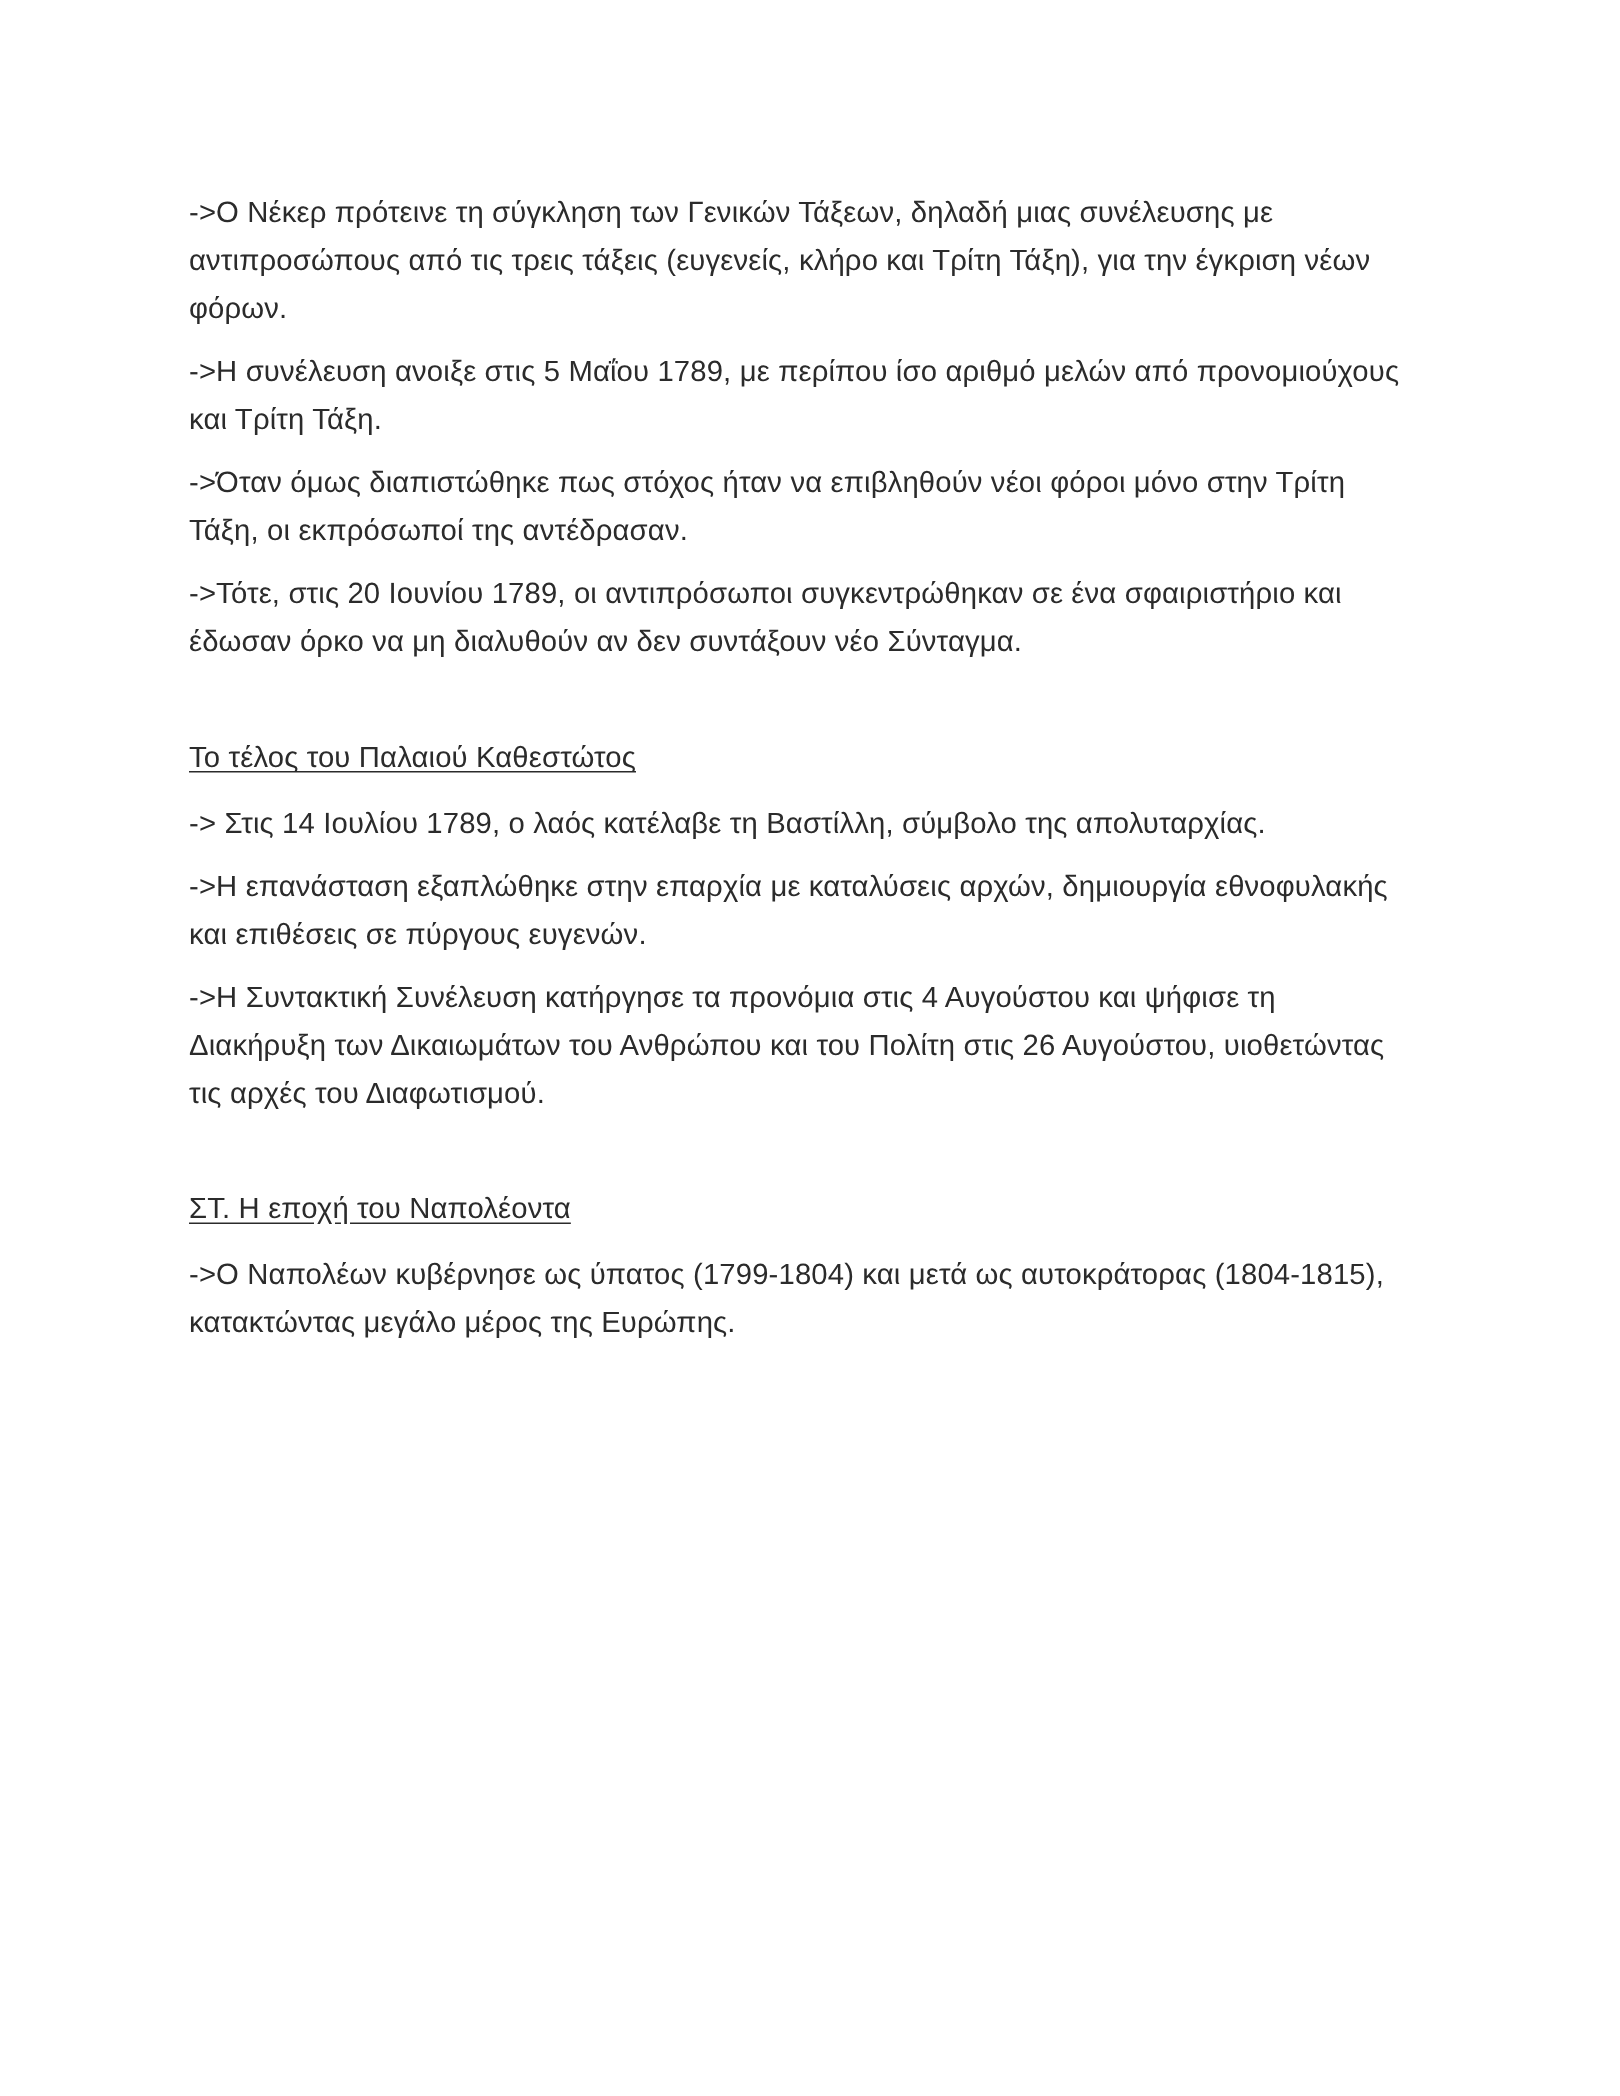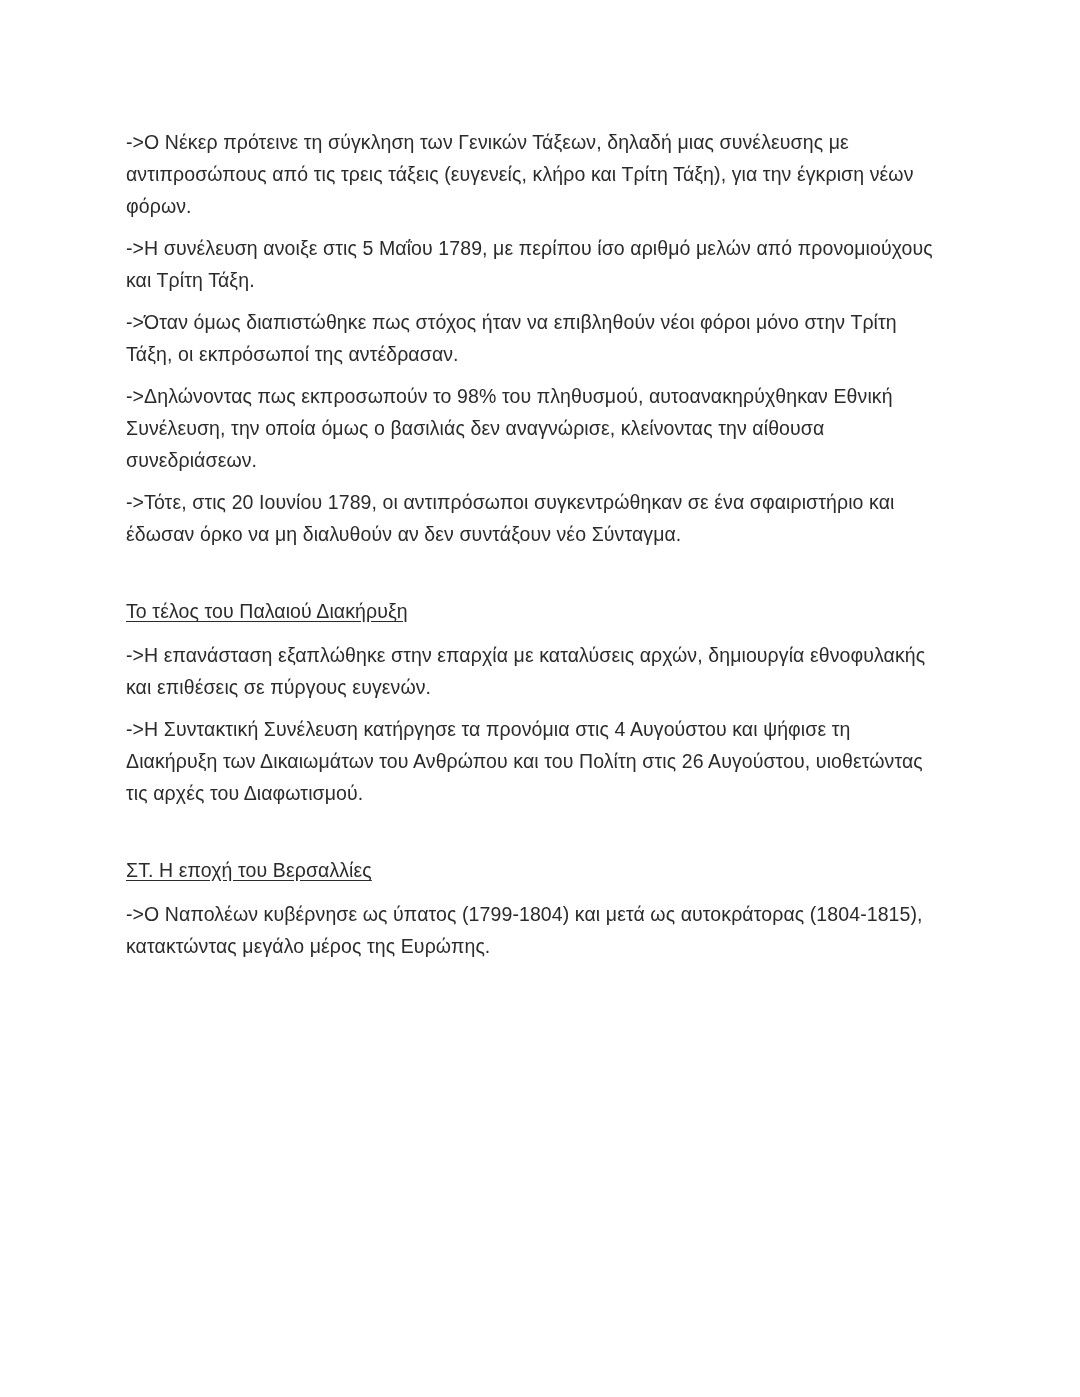"->Δηλώνοντας πως εκπροσωπούν το 98%" p.para { html: <p>-&gt;Δηλώνοντας πως εκπροσωπούν το 98% του πληθυσμού, αυτοανακηρύχθηκαν Εθνική Συνέλευση, την οποία όμως ο βασιλιάς δεν αναγνώρισε, κλείνοντας την αίθουσα συνεδριάσεων.</p> -> none }
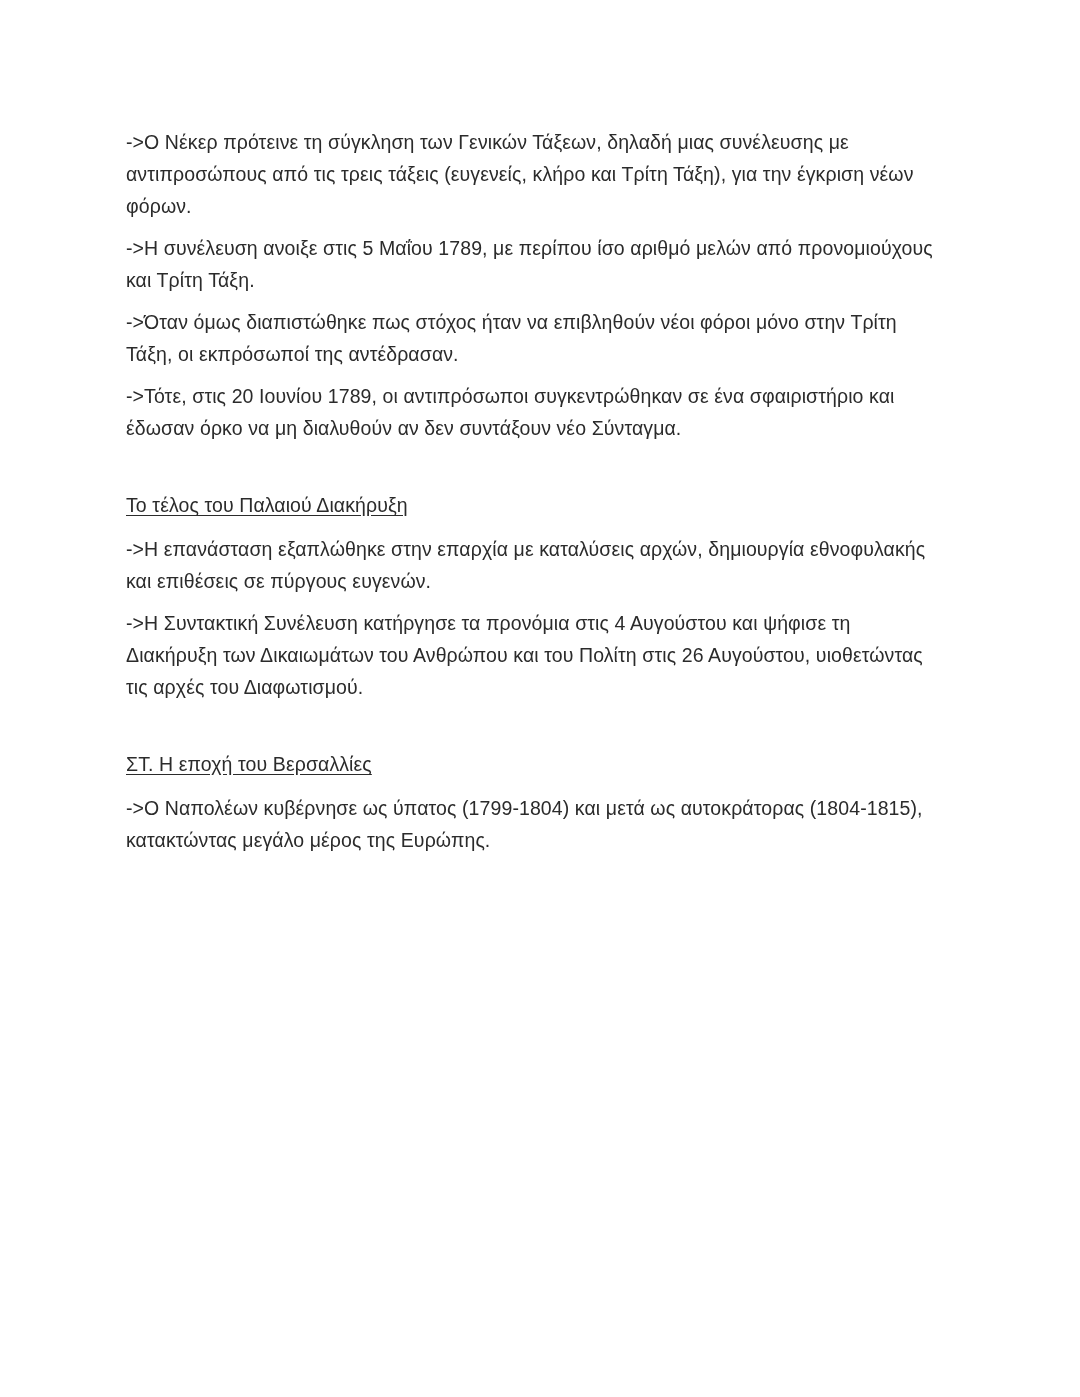"Το τέλος του Παλαιού Διακήρυξη" h2.section-heading { text: Διακήρυξη -> Καθεστώτος }
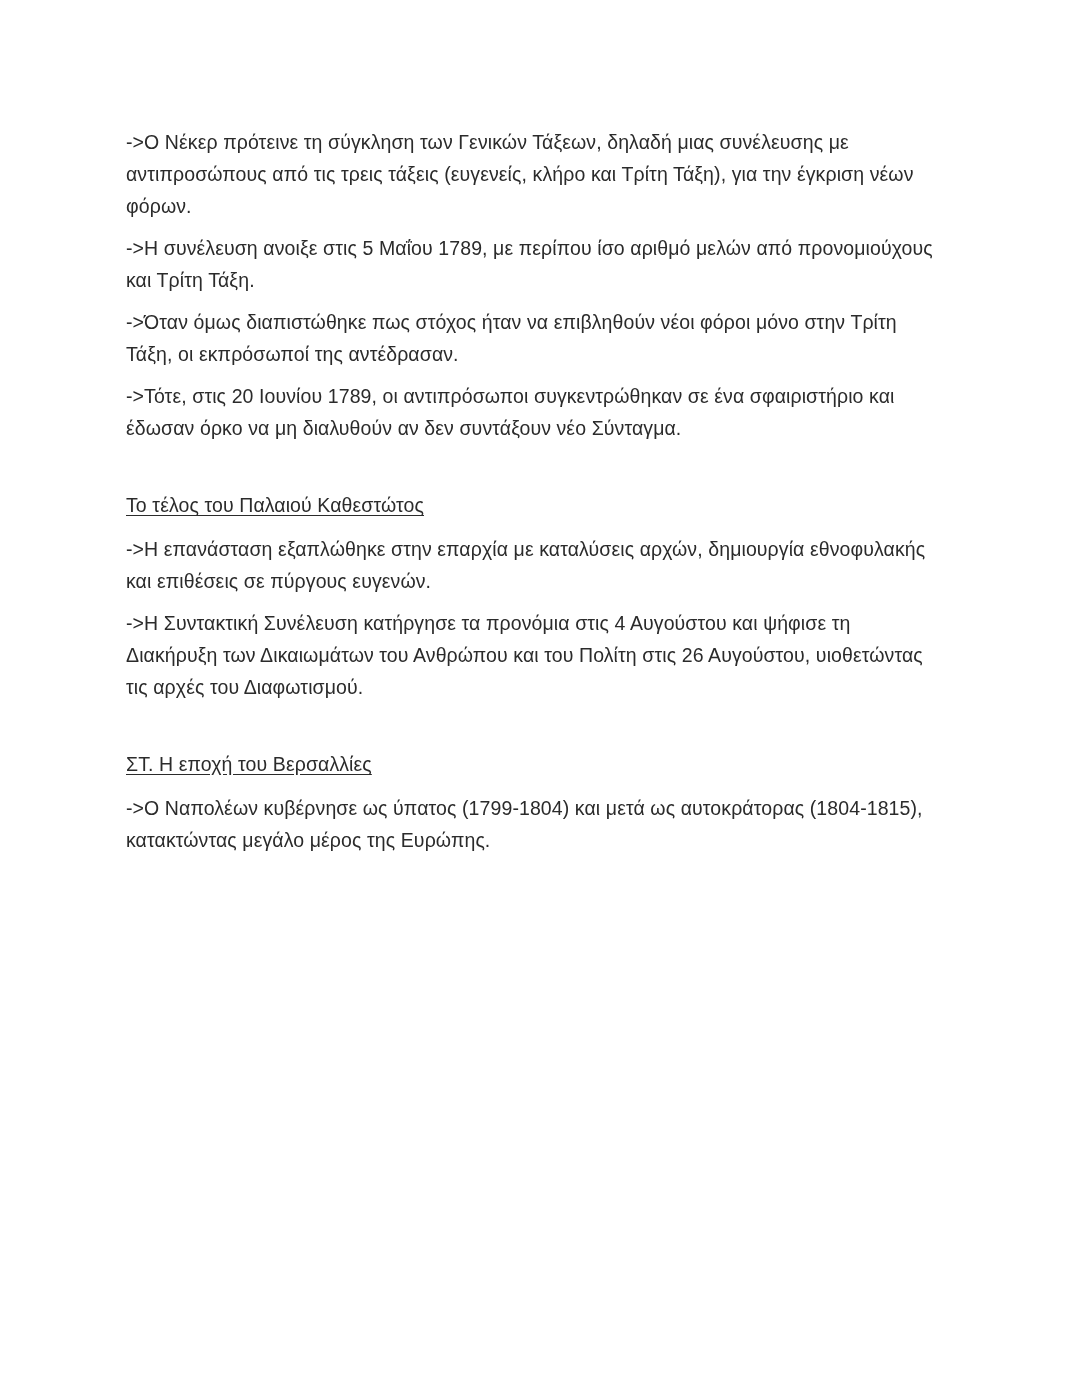"-> Στις 14 Ιουλίου 1789," p.para { html: none -> <p>-&gt; Στις 14 Ιουλίου 1789, ο λαός κατέλαβε τη Βαστίλλη, σύμβολο της απολυταρχίας.</p> }
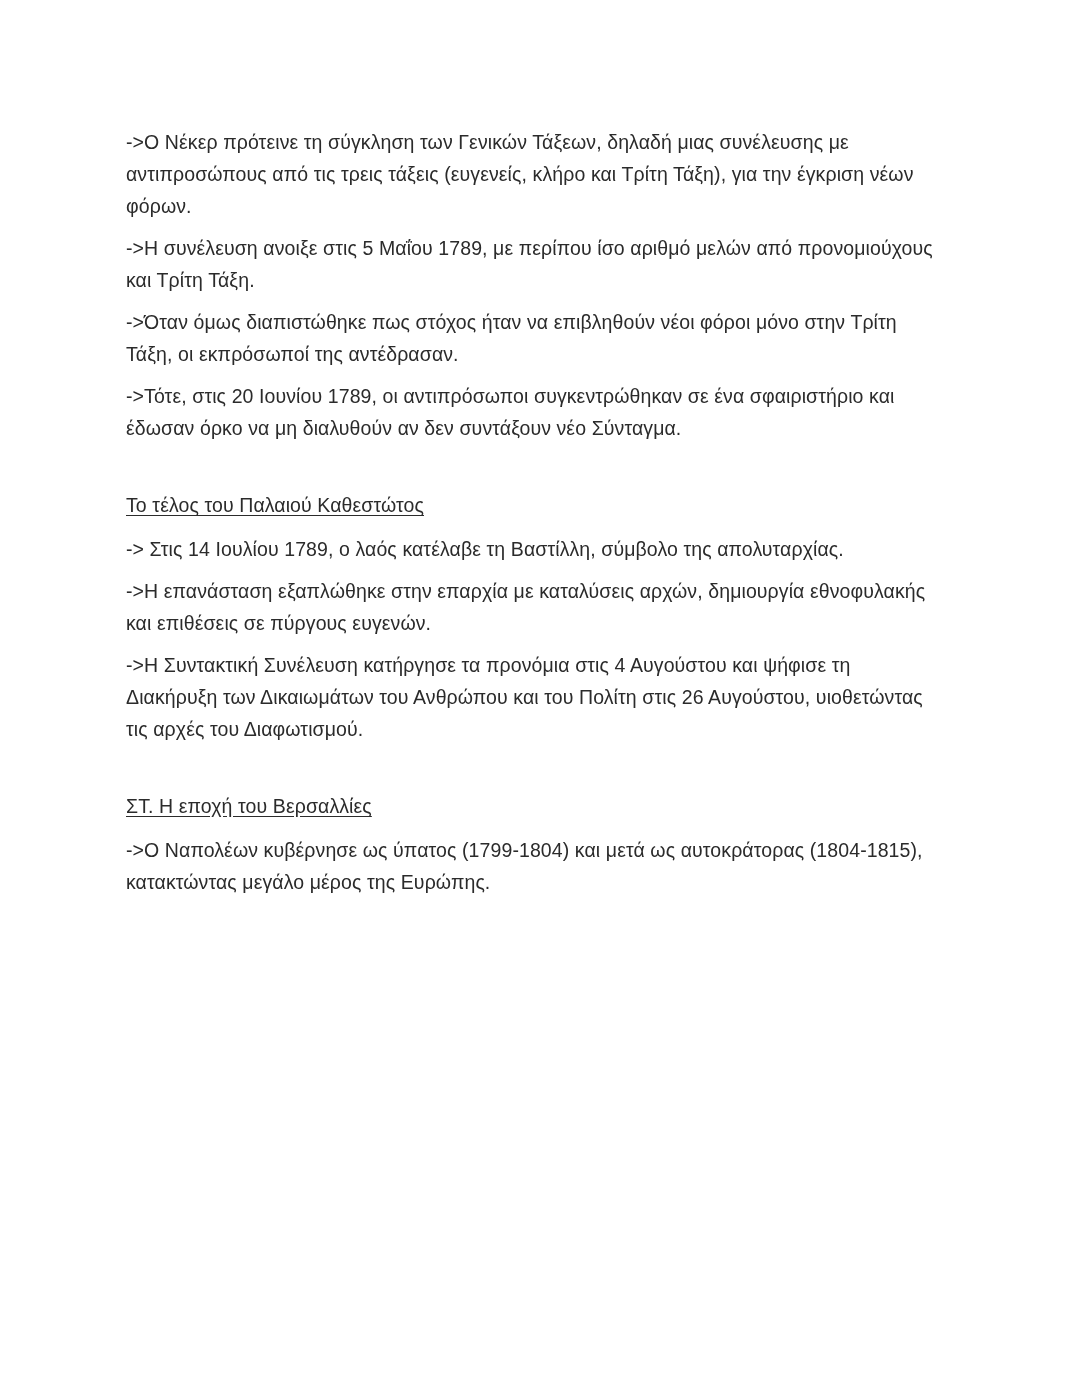"ΣΤ. Η εποχή του Βερσαλλίες" h2.section-heading { text: Βερσαλλίες -> Ναπολέοντα }
